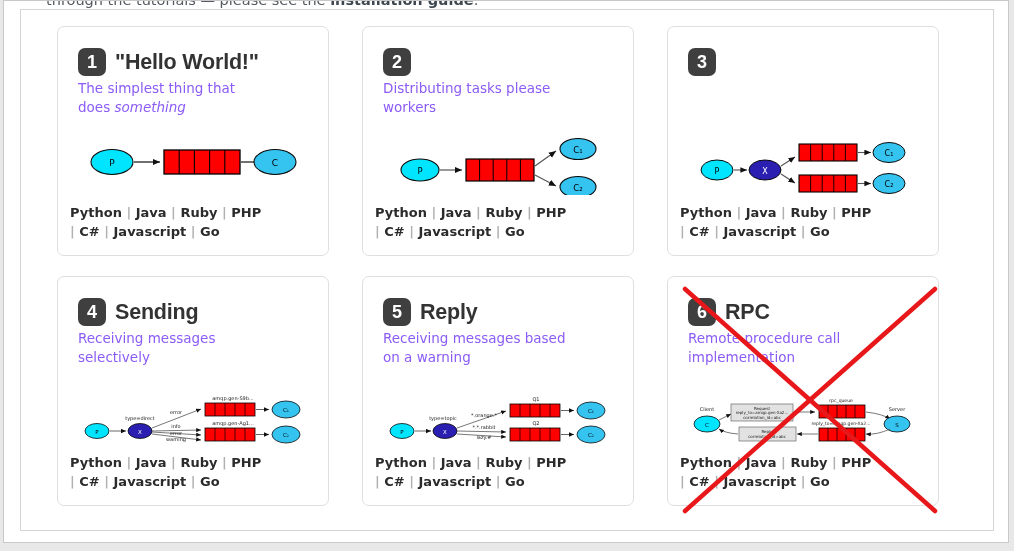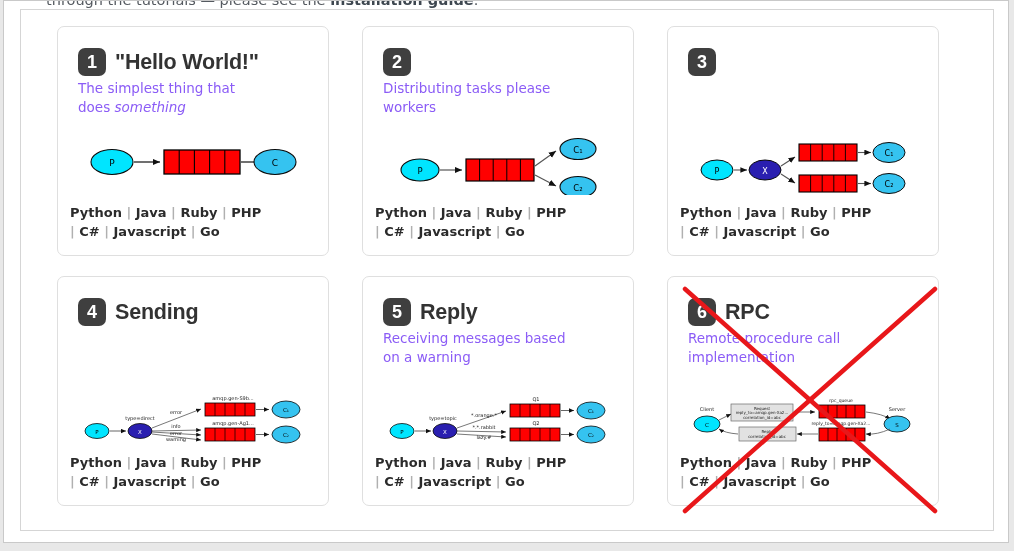"Receiving messages selectively" div.card-desc { html: none -> <div>Receiving messages selectively</div> }
